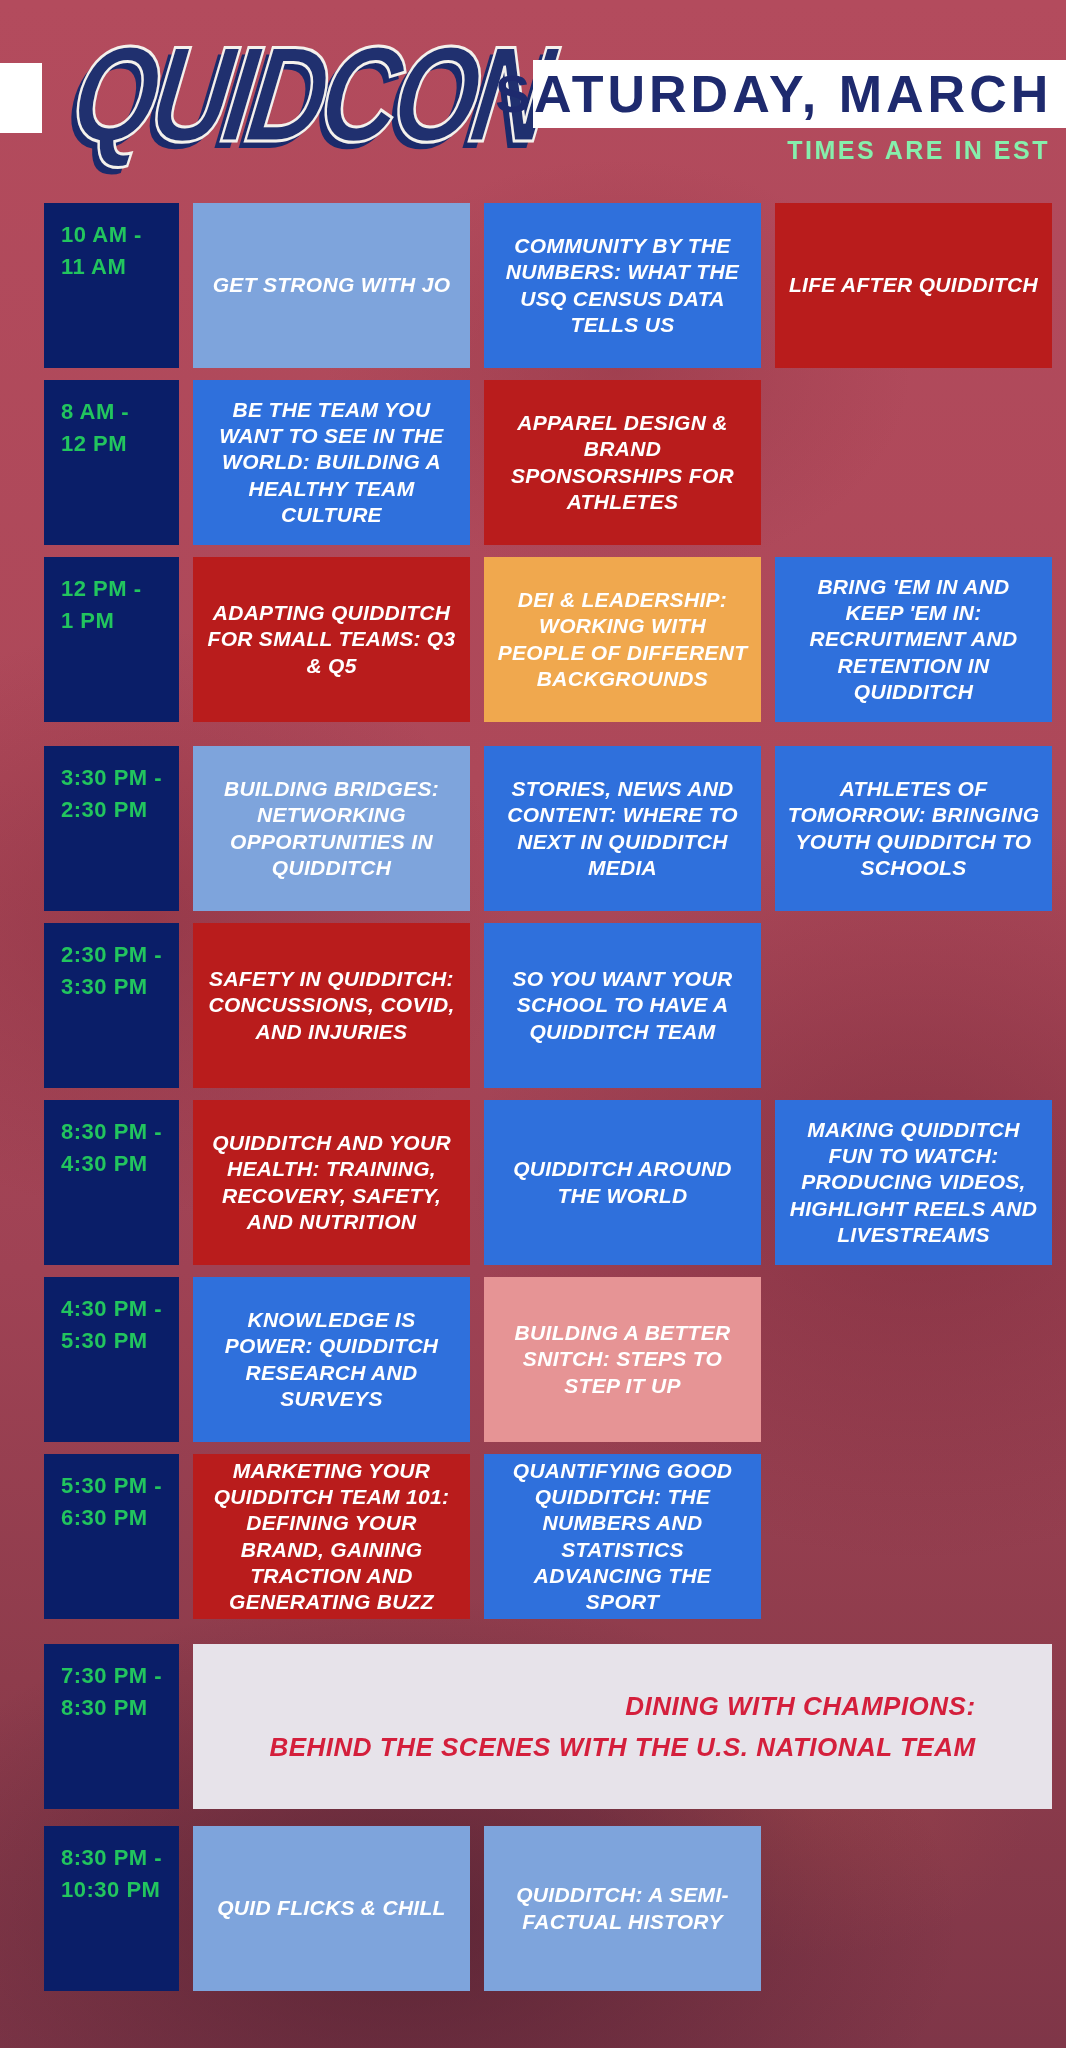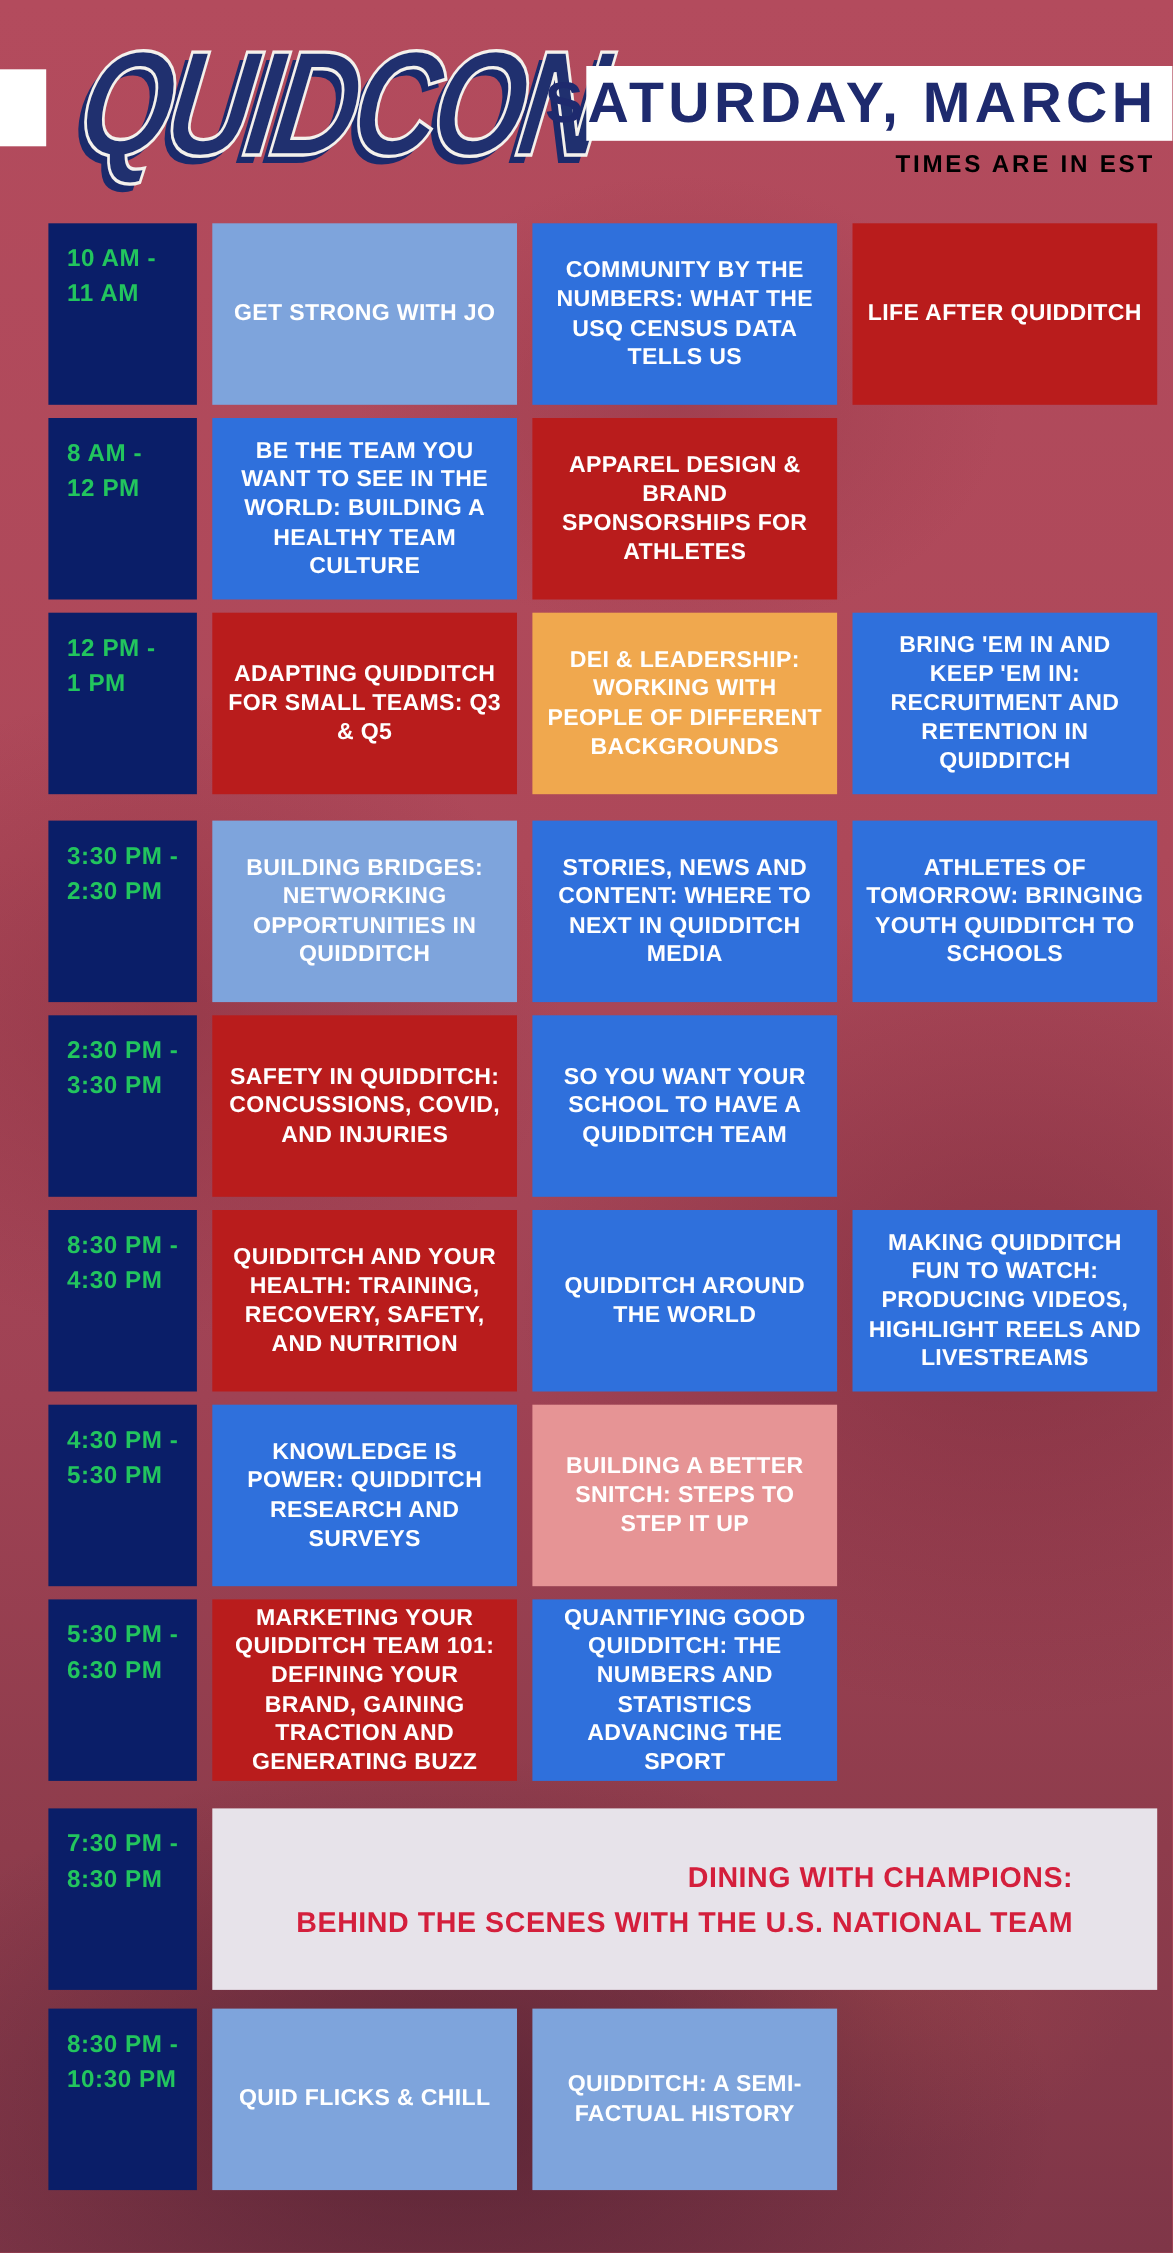"TIMES ARE IN EST" .tz { color: #000000 -> #86efac; font-size: 22px -> 25px }
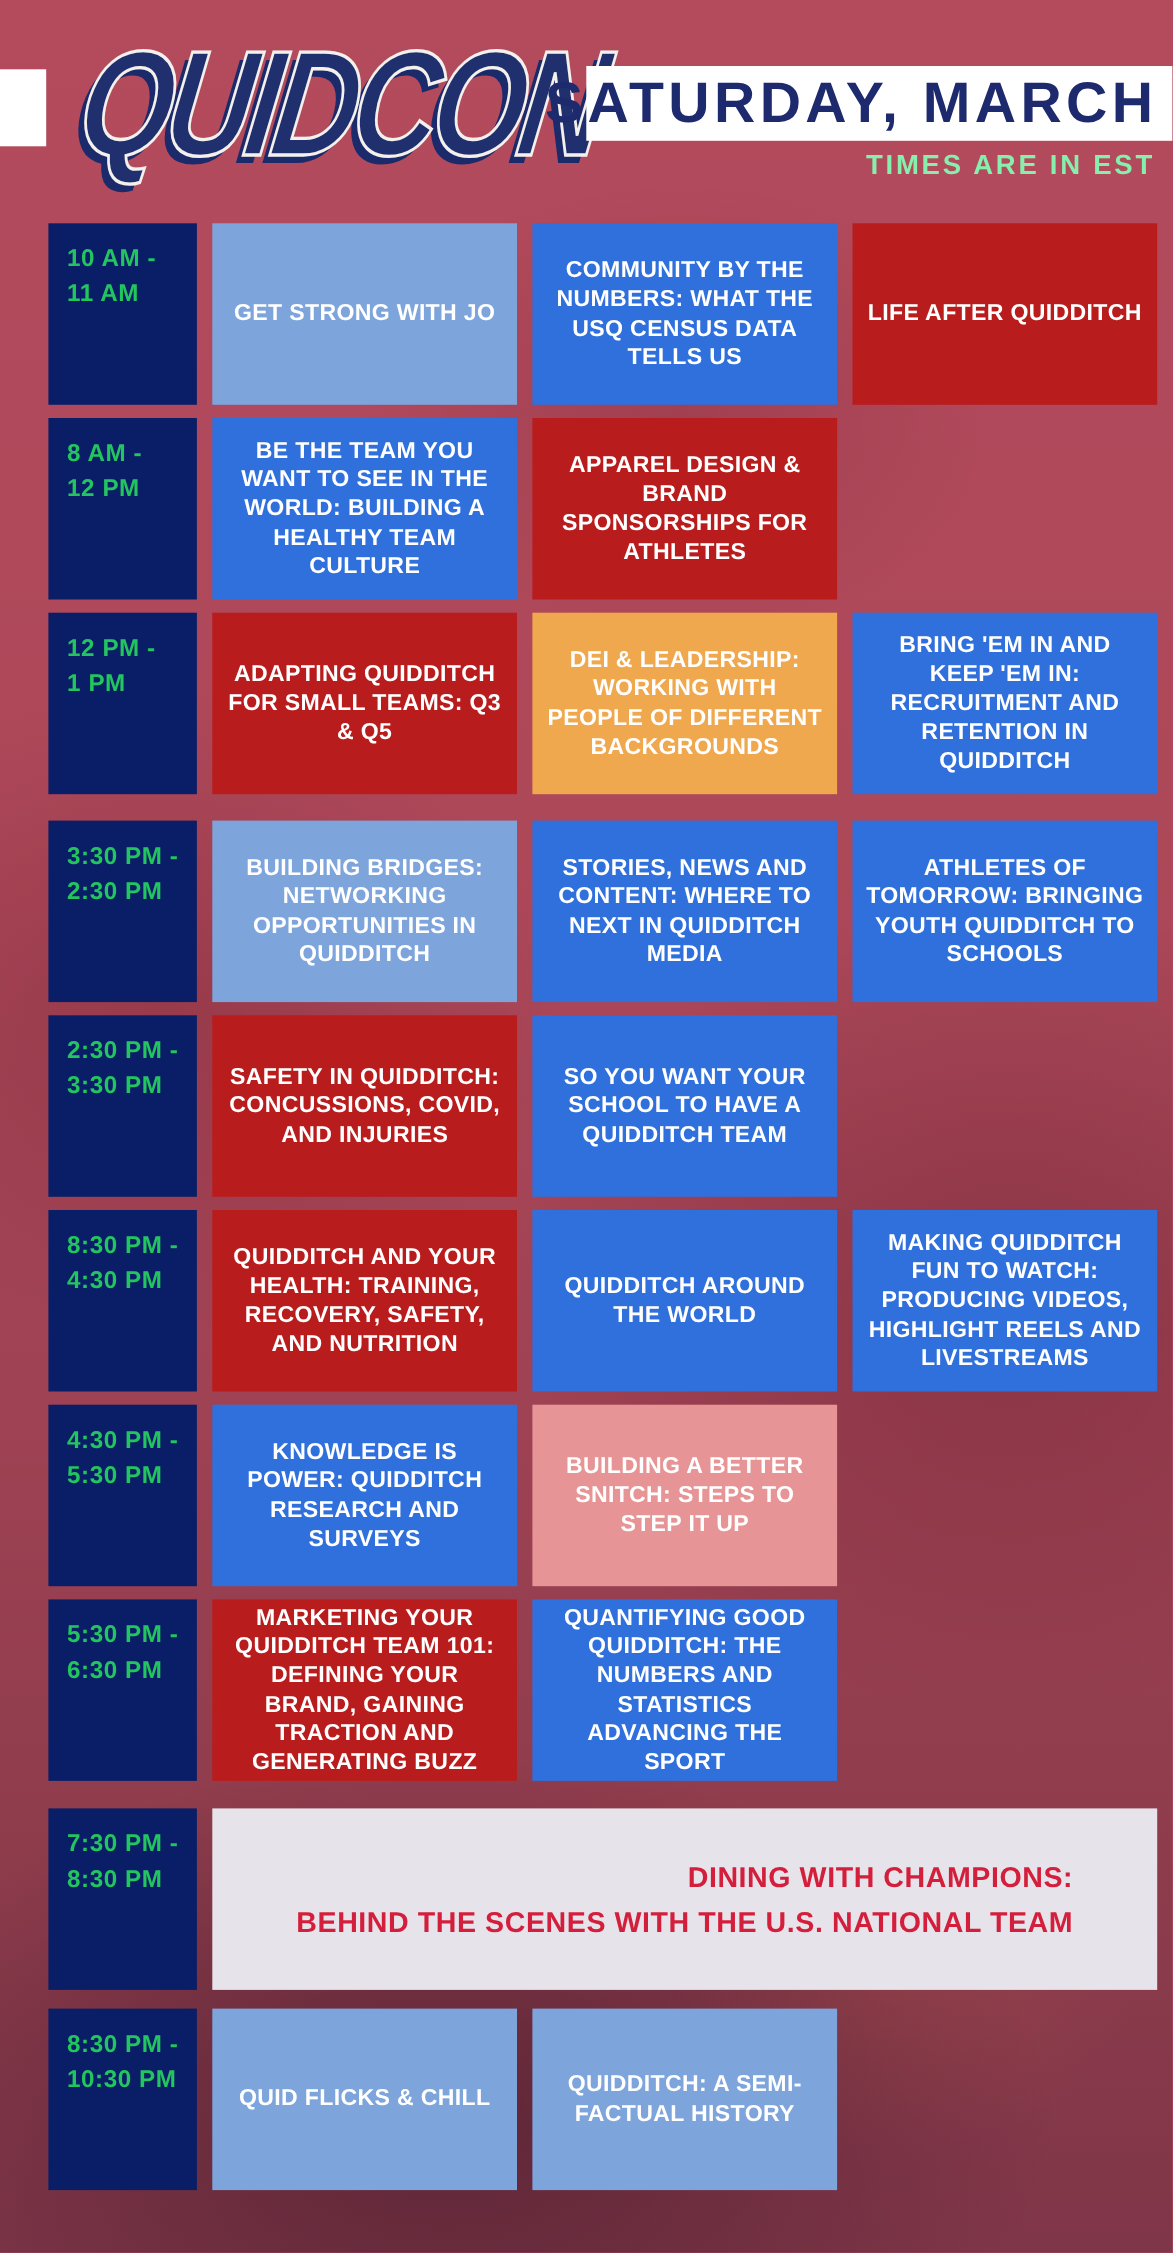"COMMUNITY BY THE NUMBERS: WHAT" .card { font-style: none -> italic }
